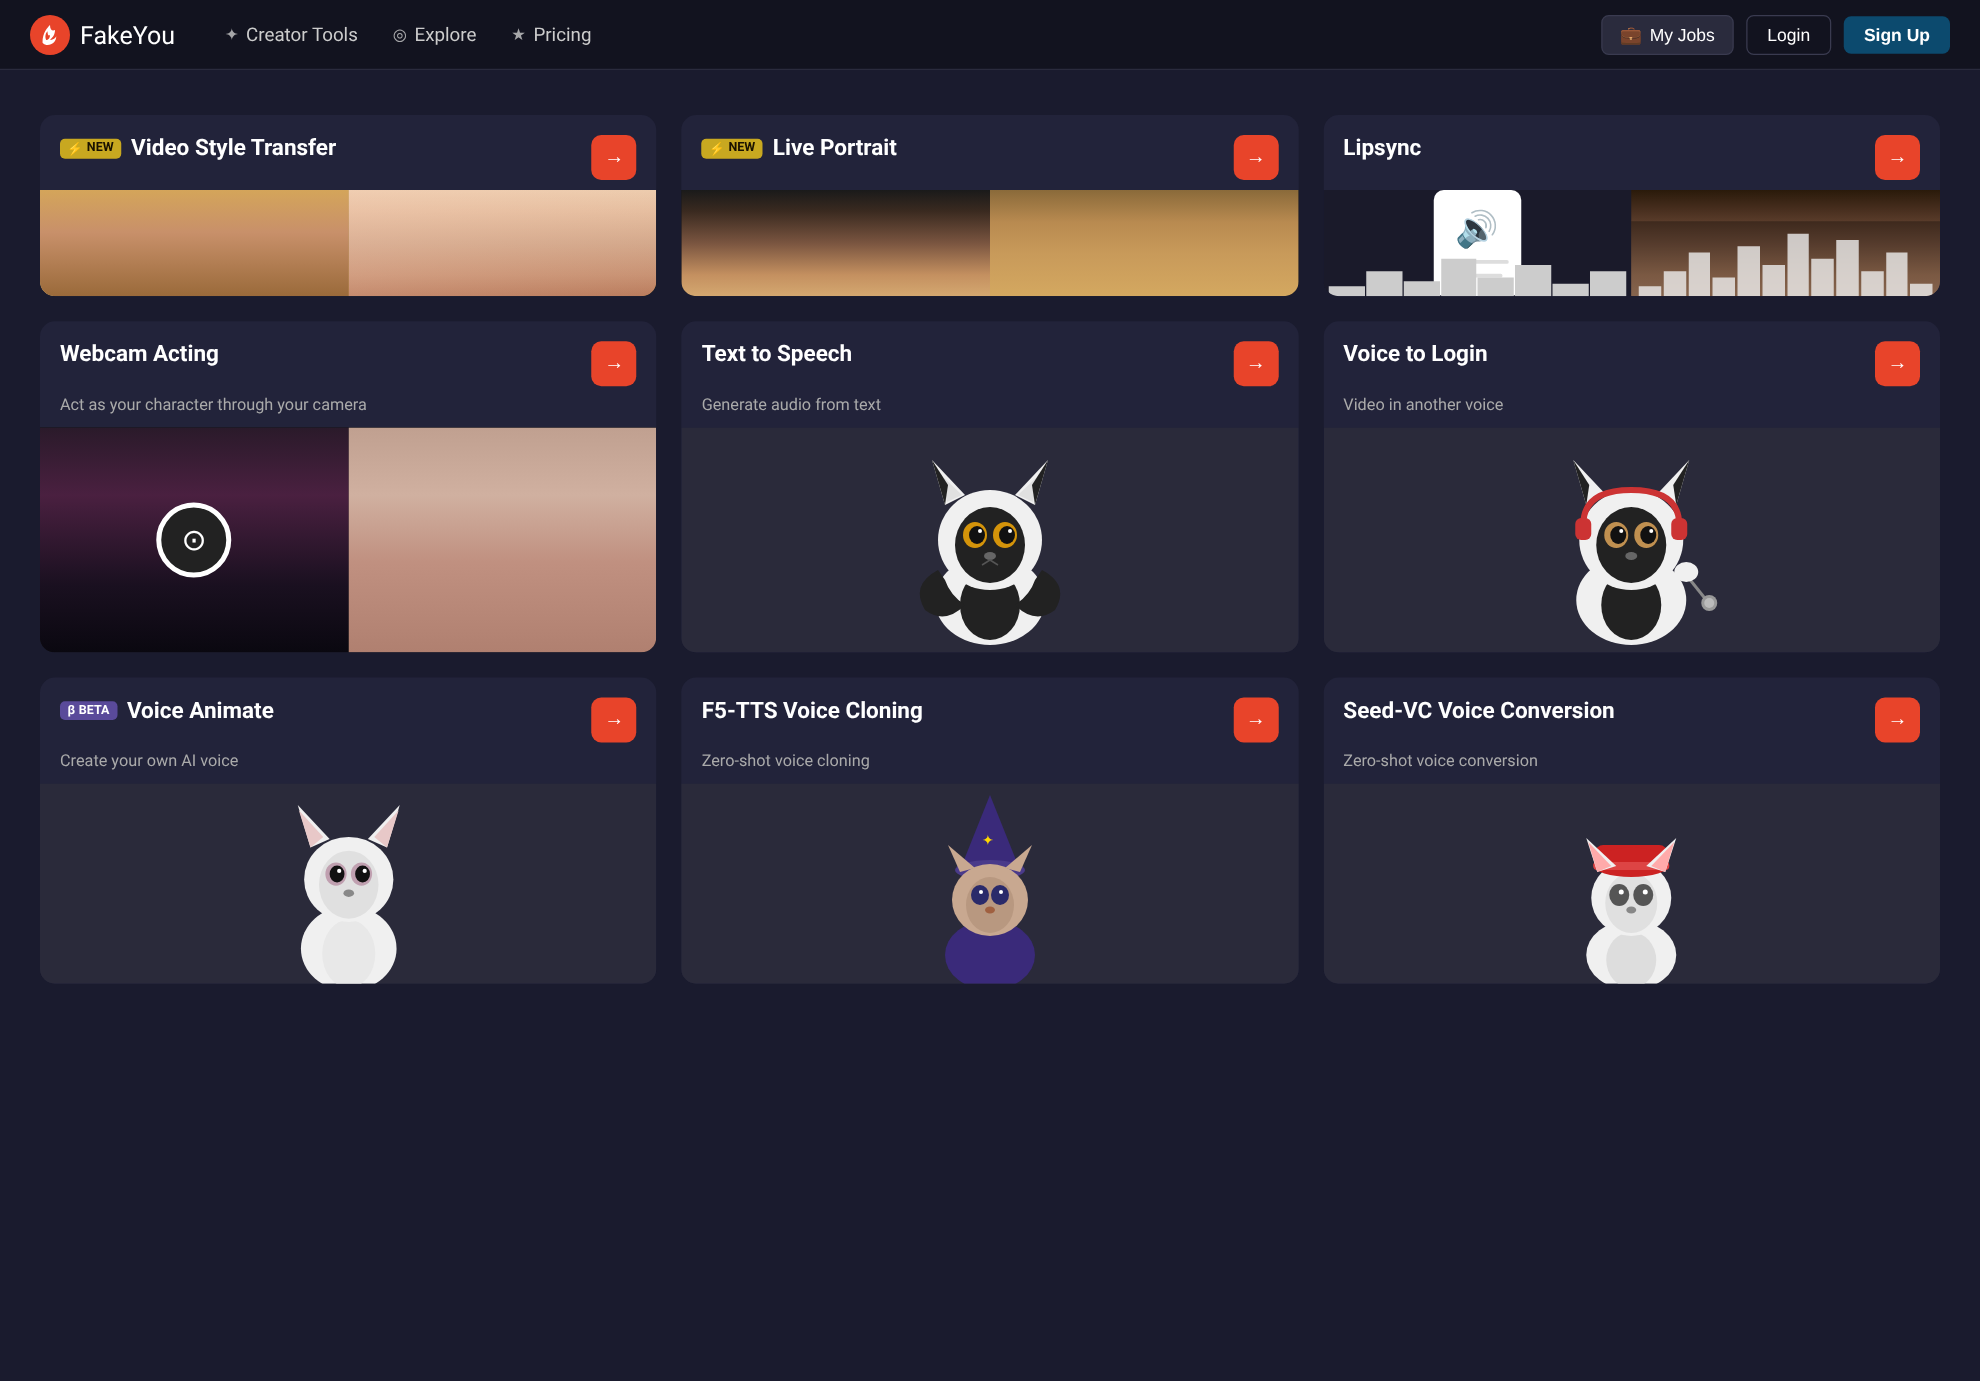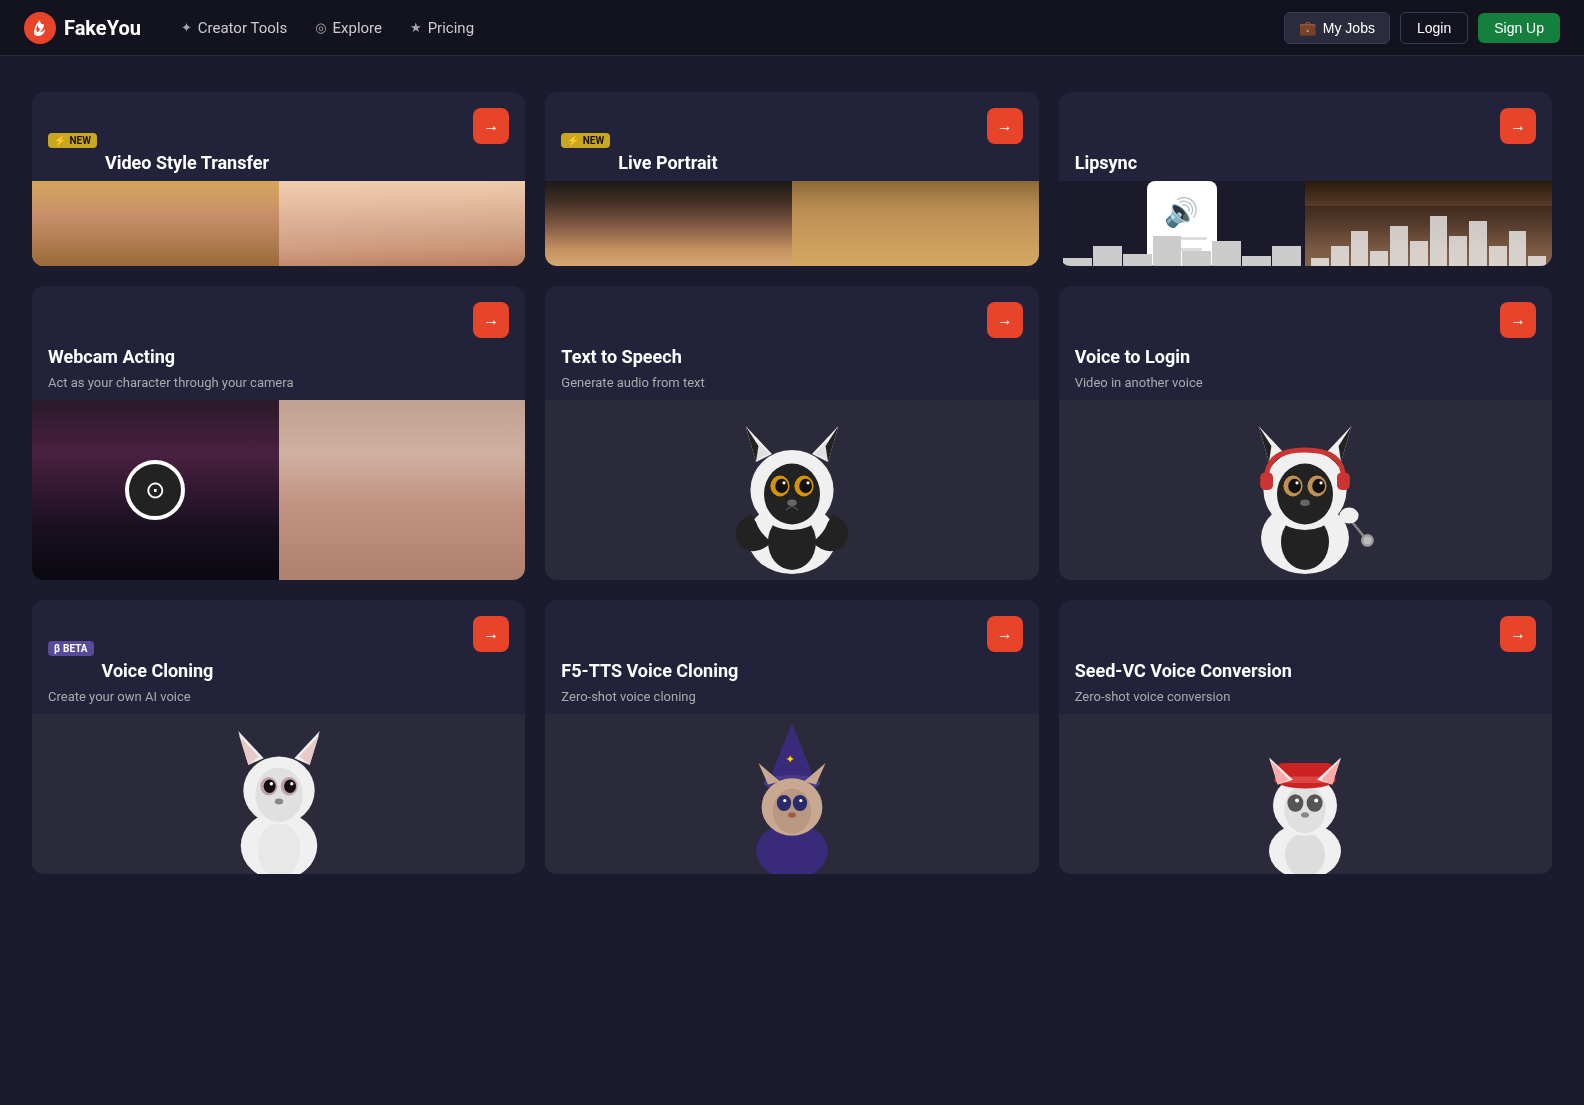"FakeYou" .nav-logo-text { font-weight: 700 -> 400 }
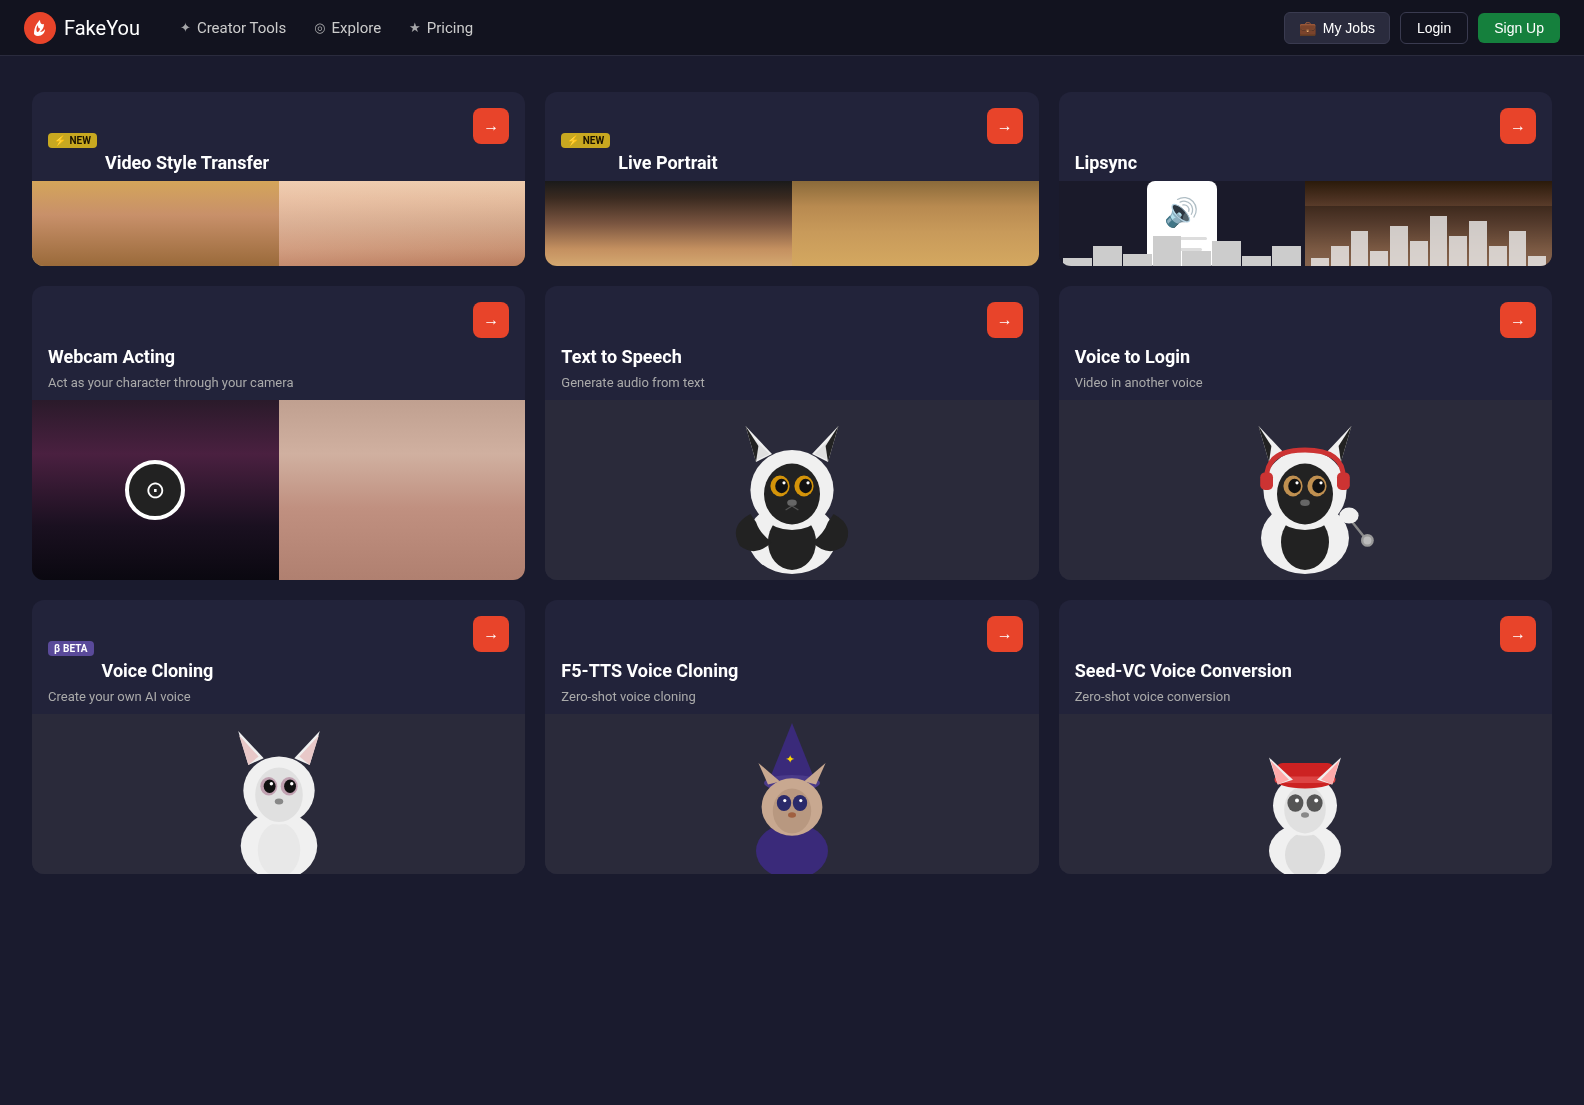"Sign Up" .btn-signup { background: #15803d -> #0c4a6e; font-weight: 400 -> 700 }
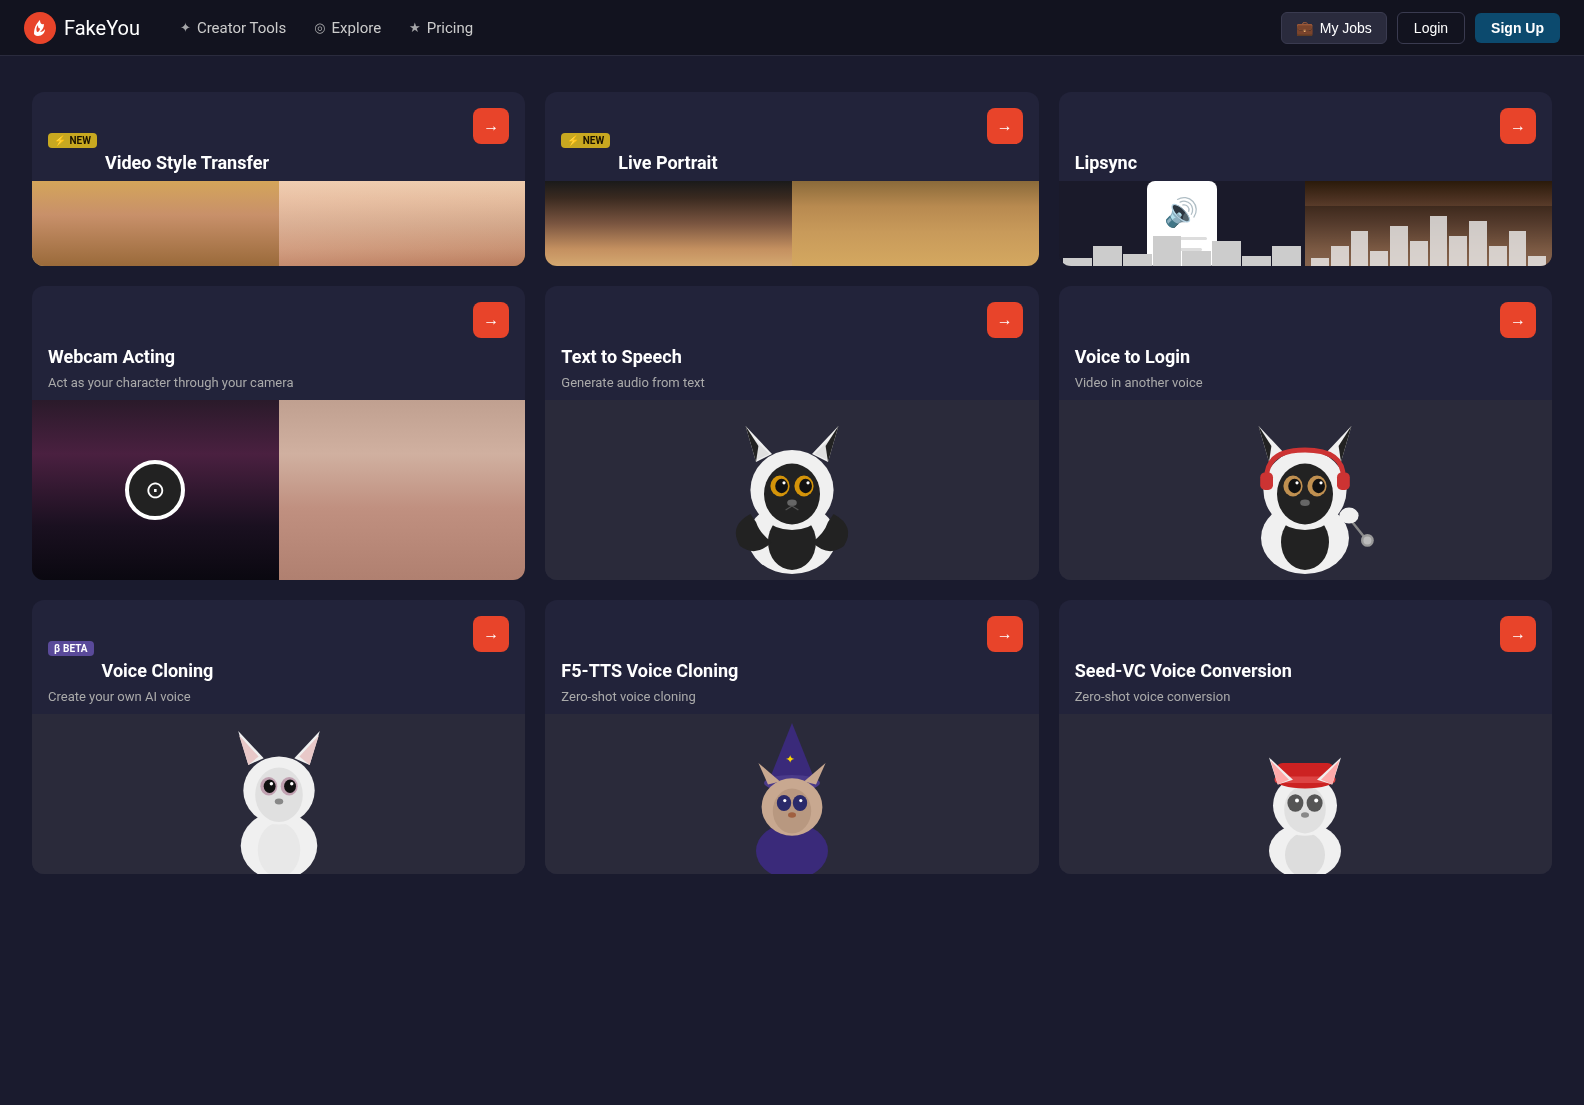"Video Style Transfer" .tool-title { margin-top: 44px -> none }
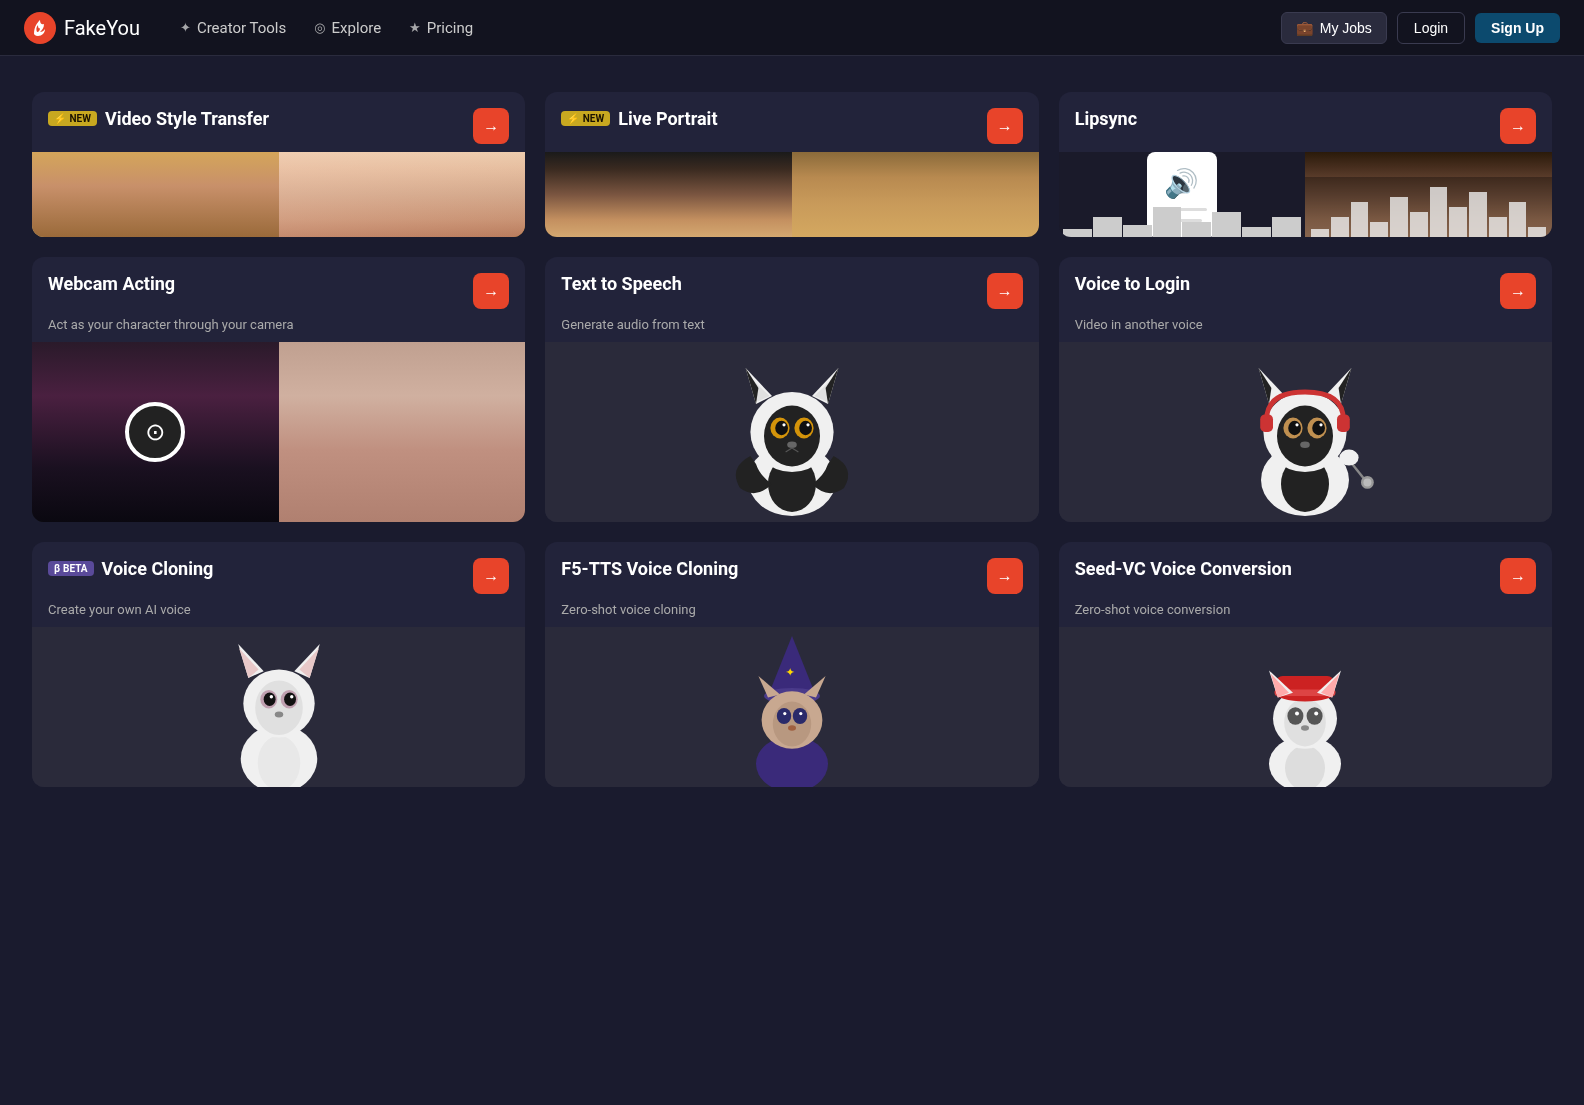"Voice Cloning" span.tool-title { text: Cloning -> Animate }
